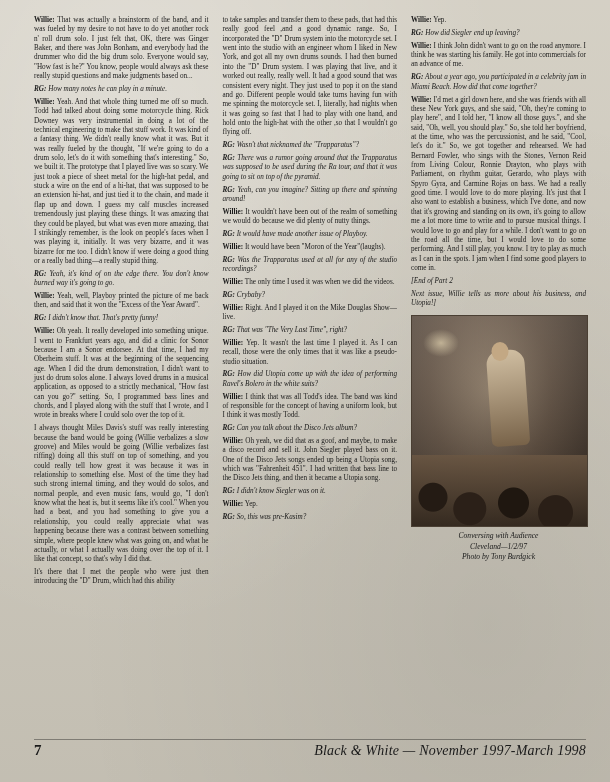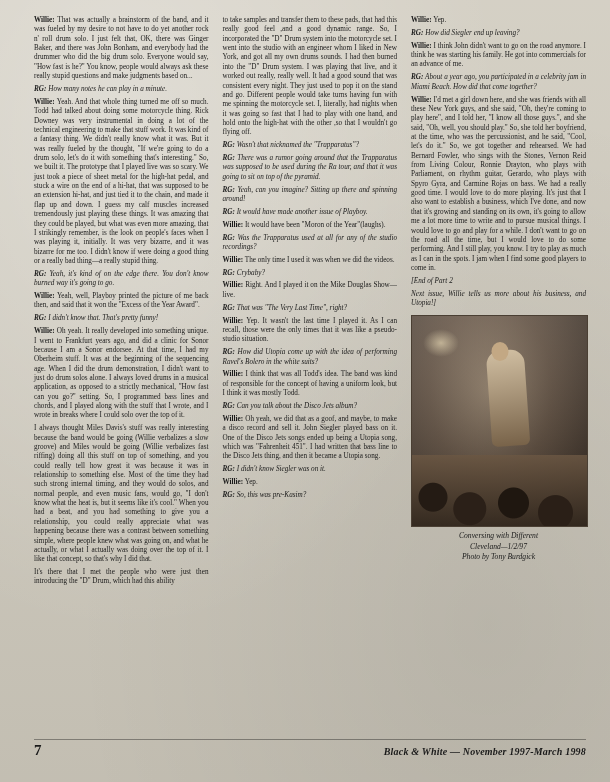"Willie: It wouldn't have been" p { html: none -> <p><span>Willie:</span><span> It wouldn't have been out of the realm of something we would do because we did plenty of nutty things.</span></p> }
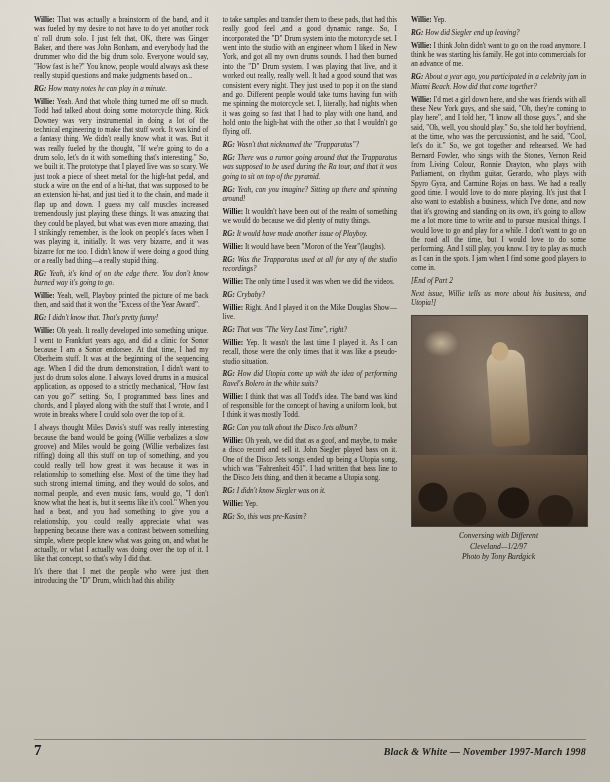"Conversing with Different" div { text: Different -> Audience }
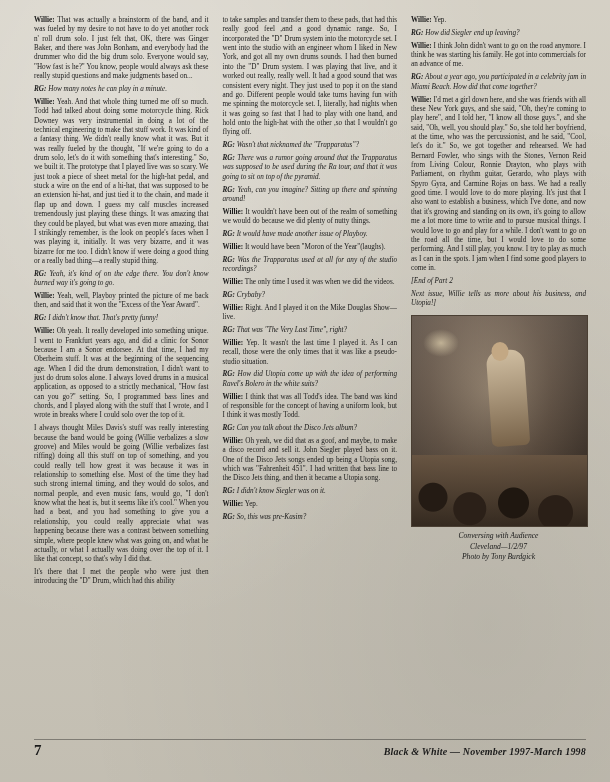"Black & White — November" .footer-title { font-size: 10px -> 14px; font-weight: bold -> normal }
